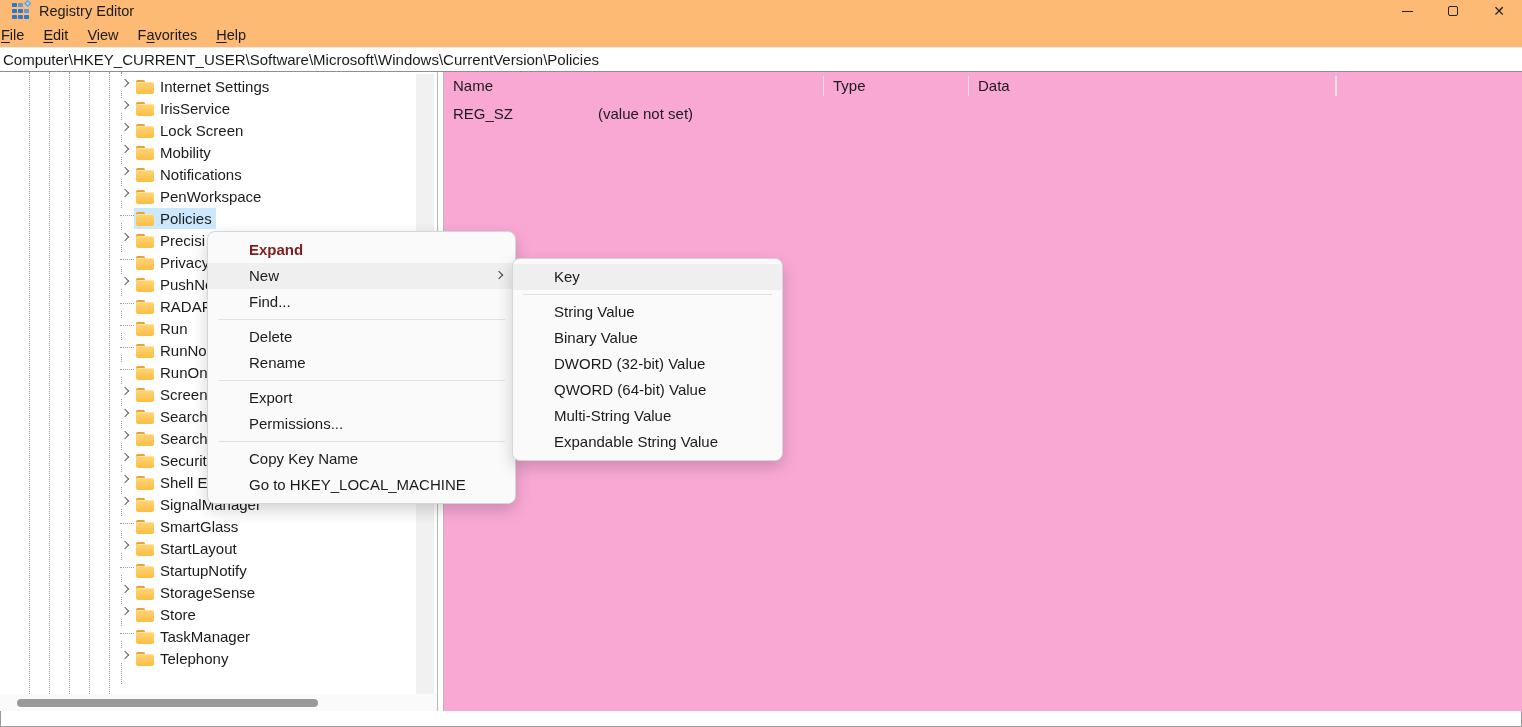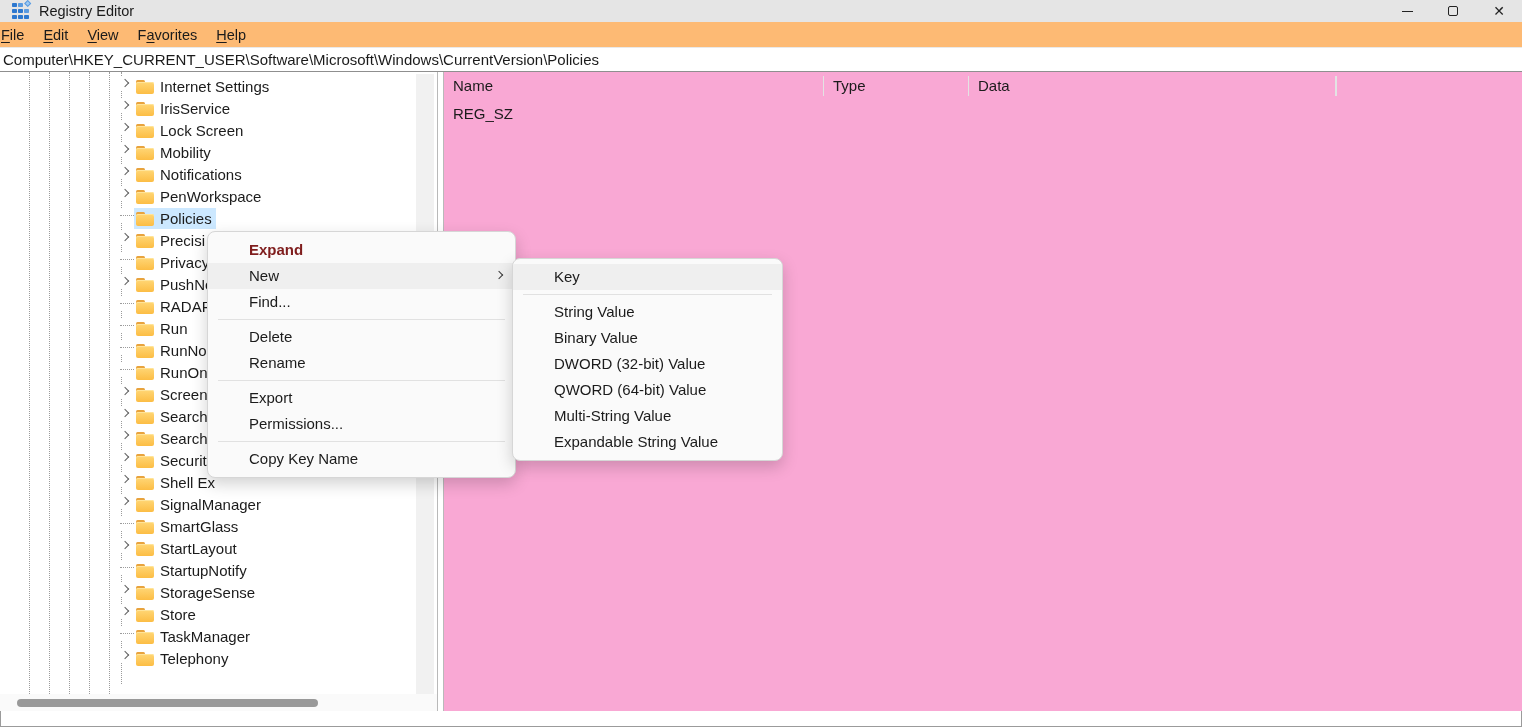"Registry Editor" .titlebar { background: #e5e5e5 -> #fdba74 }
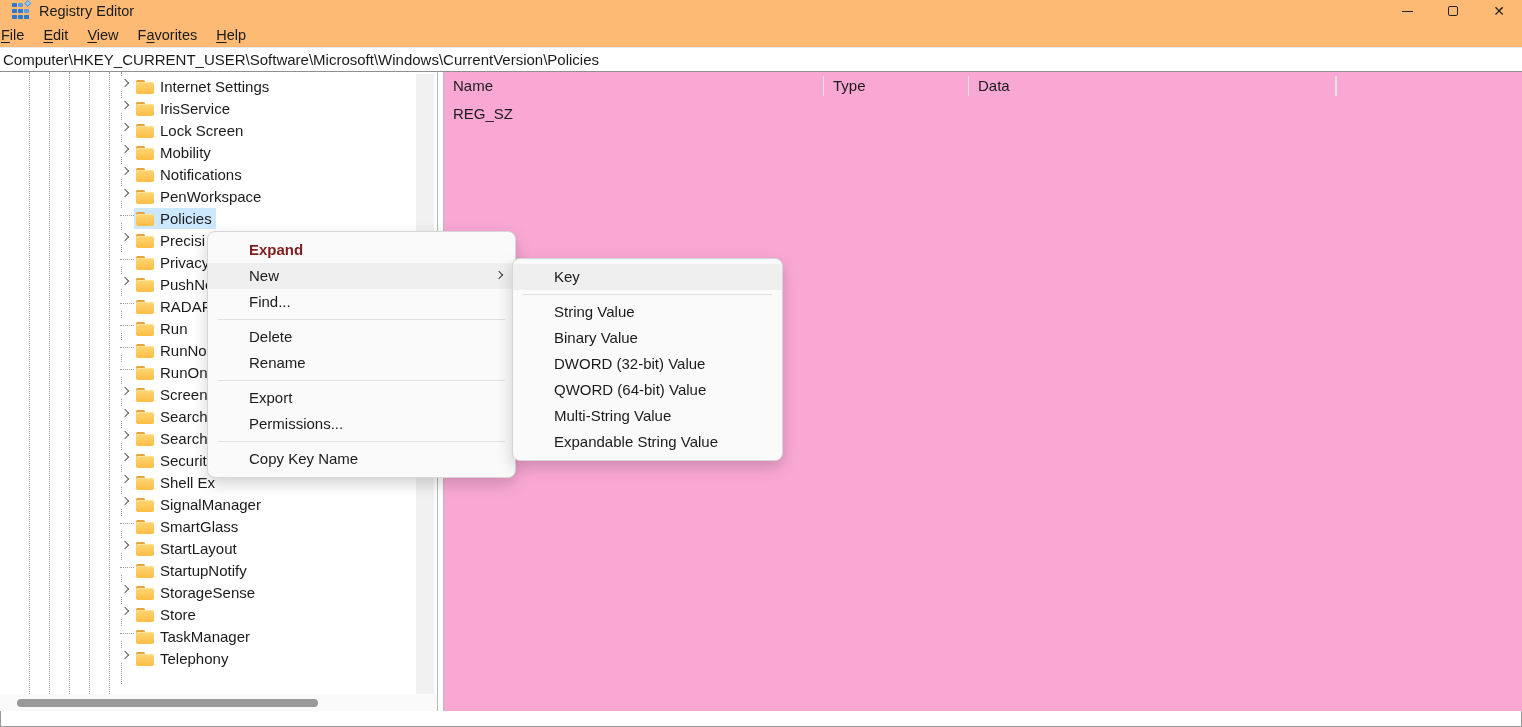"(value not set)" div.lcell { html: none -> <div>(value not set)</div> }
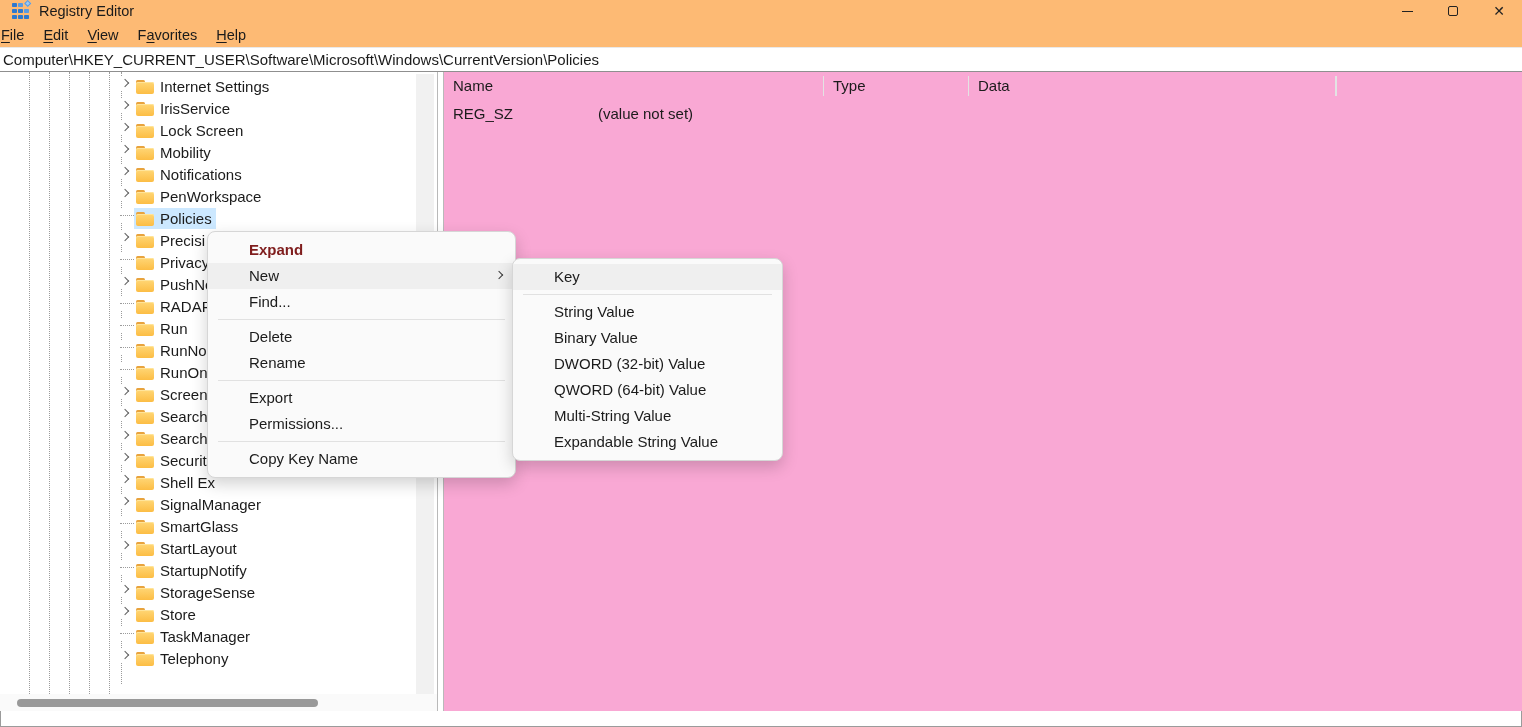"Go to HKEY_LOCAL_MACHINE" div.mi { html: none -> <div>Go to HKEY_LOCAL_MACHINE</div> }
